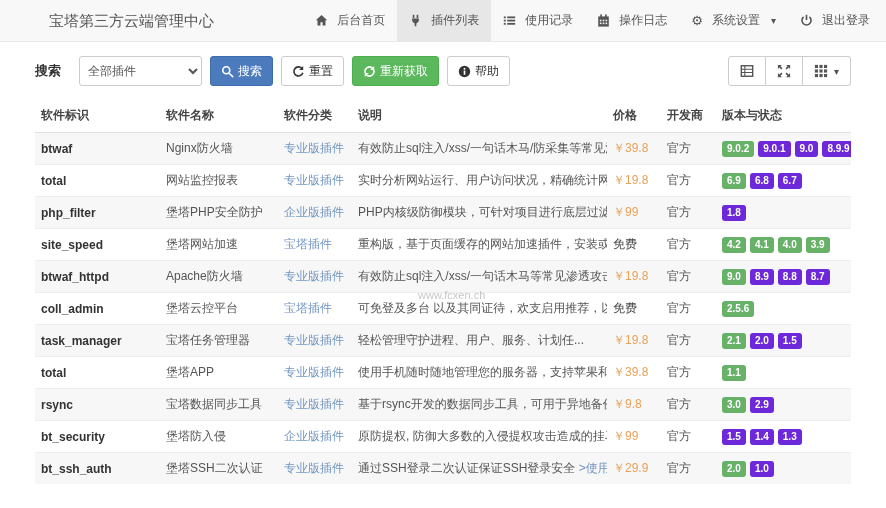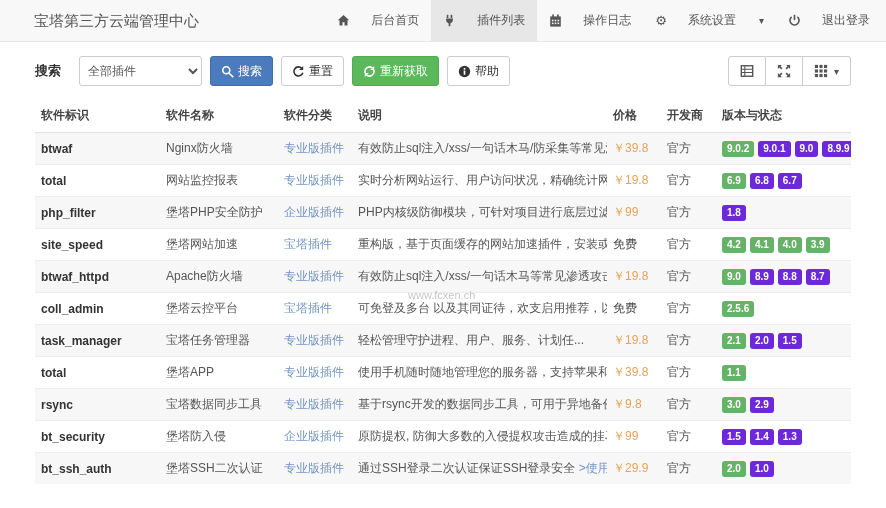"宝塔第三方云端管理中心" .navbar { padding-left: 34px -> 49px }
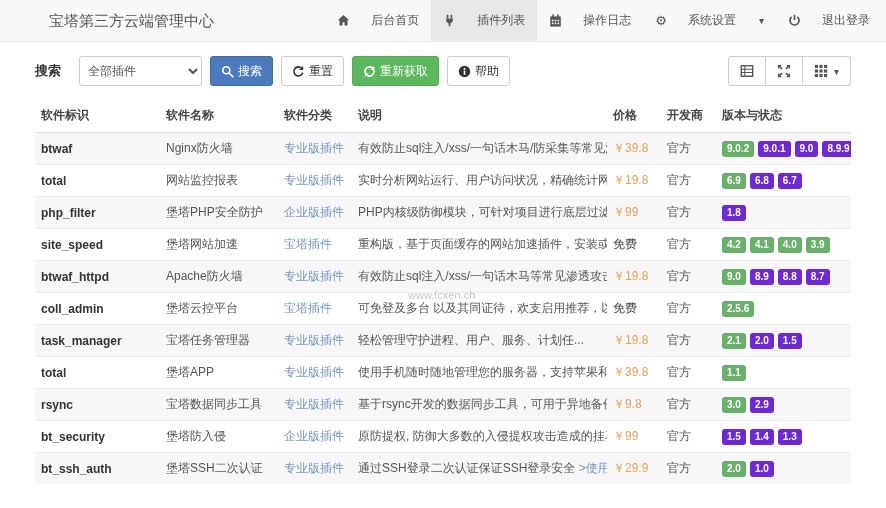"后台首页" .nav-item { gap: 21px -> 9px }
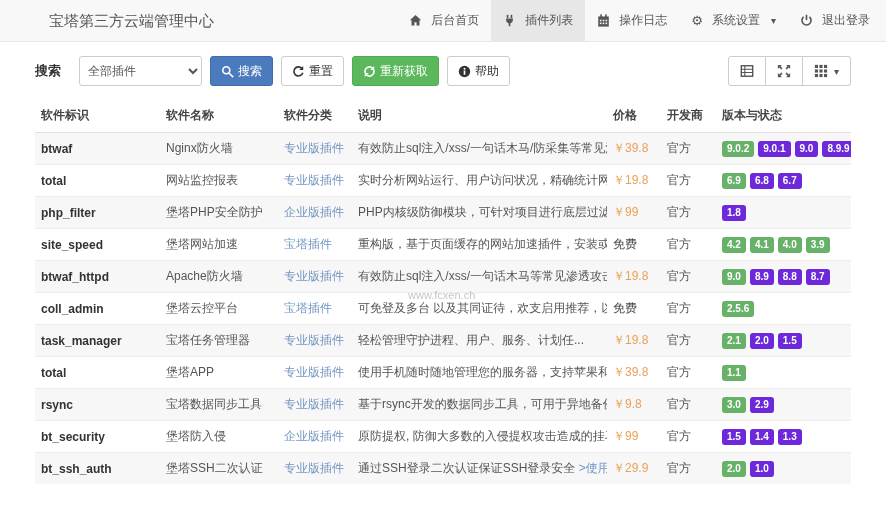"使用记录" li.nav-item { html: none -> <li> <span> <svg> <g> <rect></rect> <rect></rect> <rect></rect> <rect></rect> <rect></rect> <rect></rect> </g> </svg> </span> <span>使用记录</span> </li> }
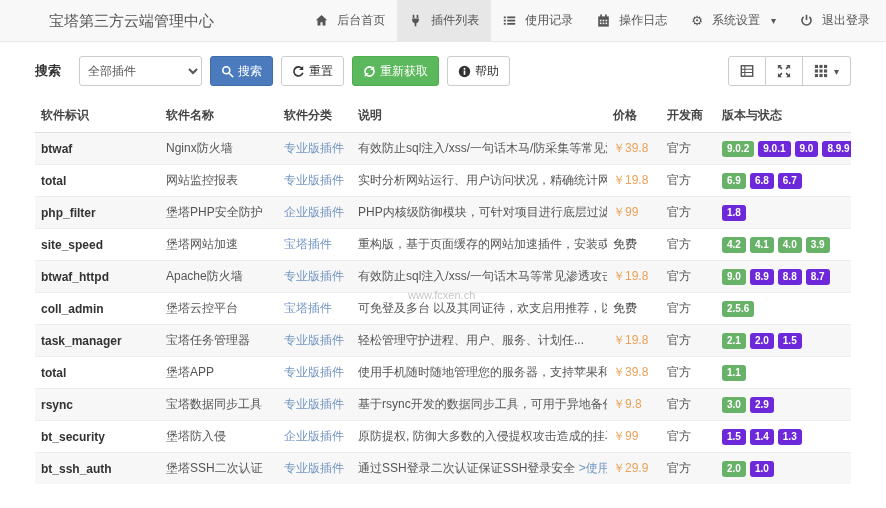"www.fcxen.ch" .watermark { left: 408px -> 418px }
